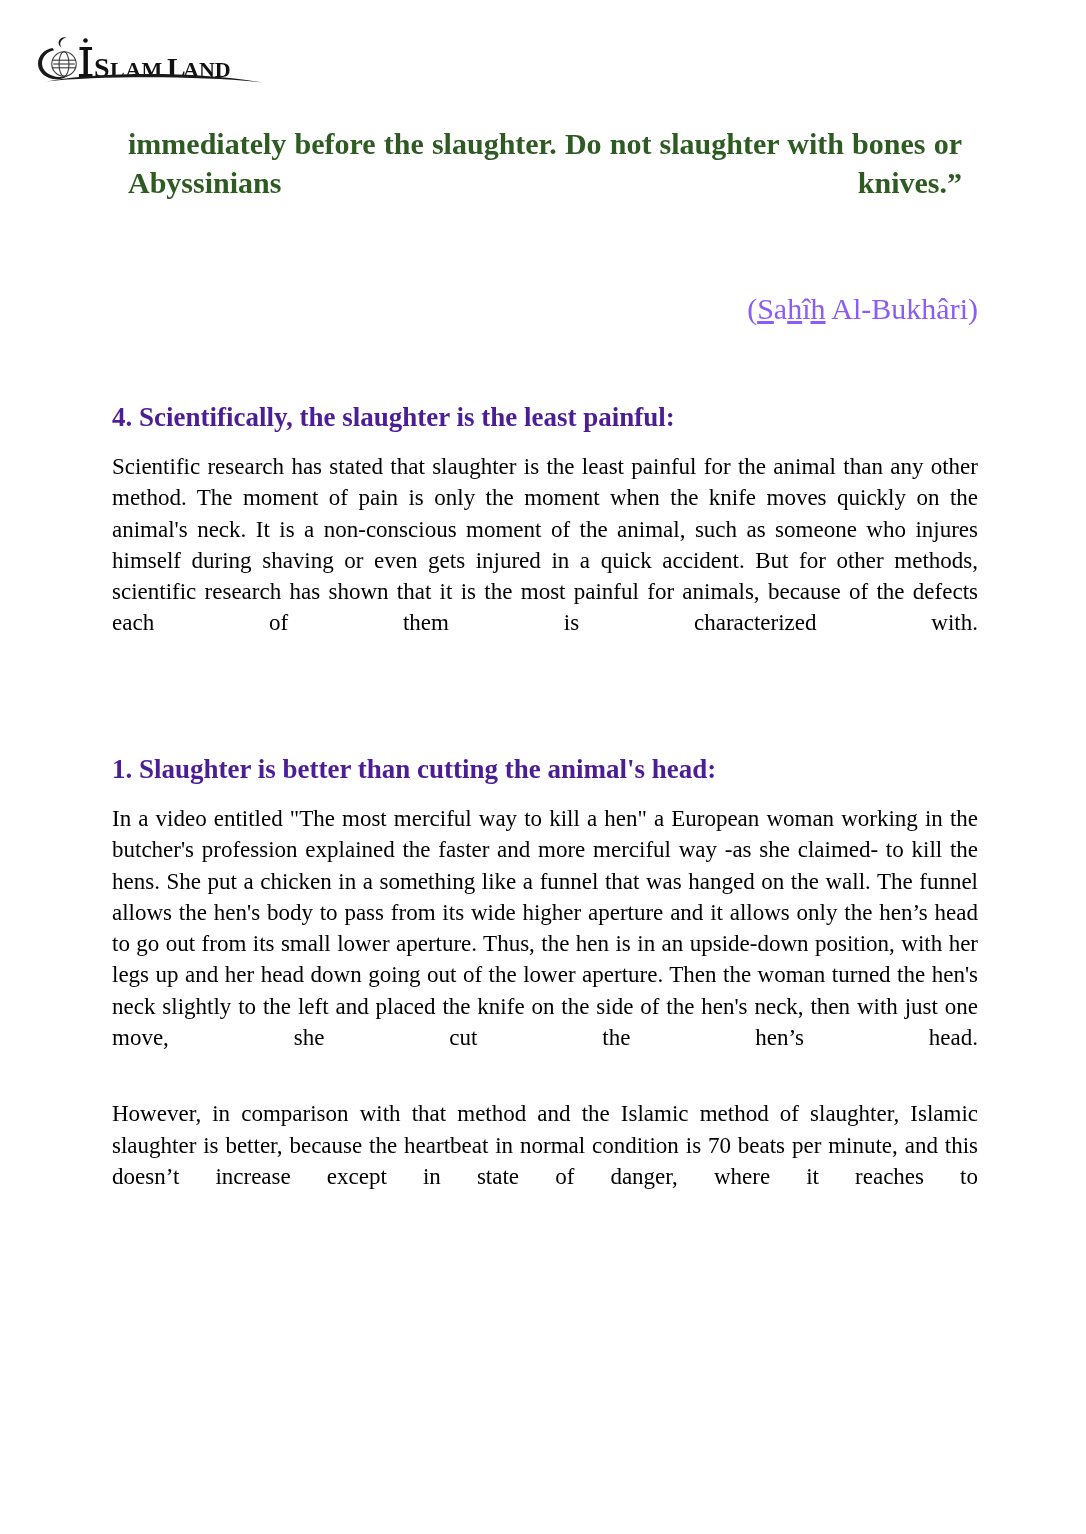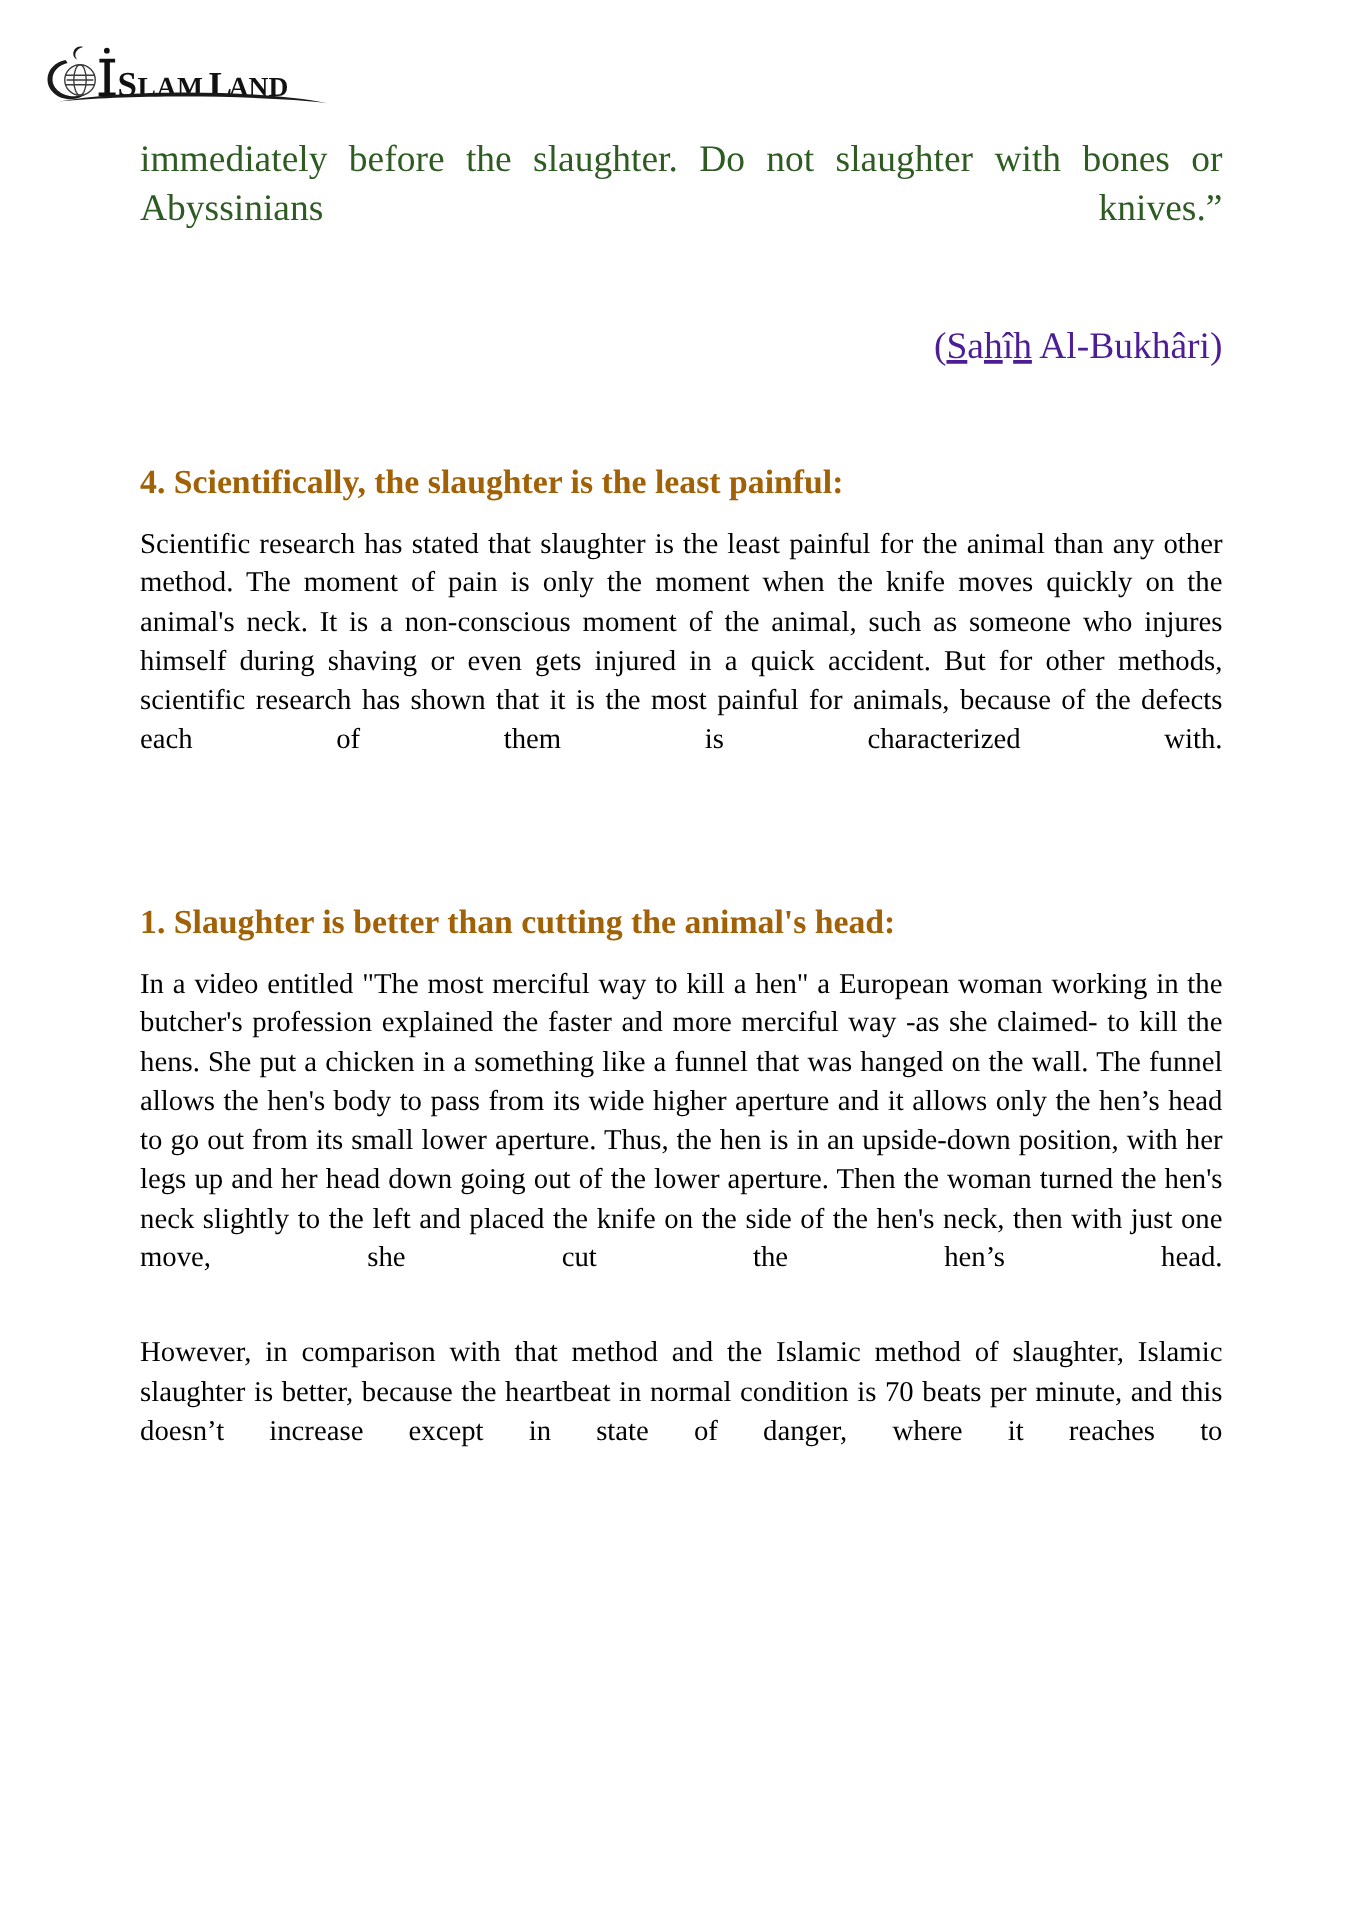"immediately before the slaughter. Do" .quote-continuation { font-weight: normal -> bold; margin: 0 -> 16px }
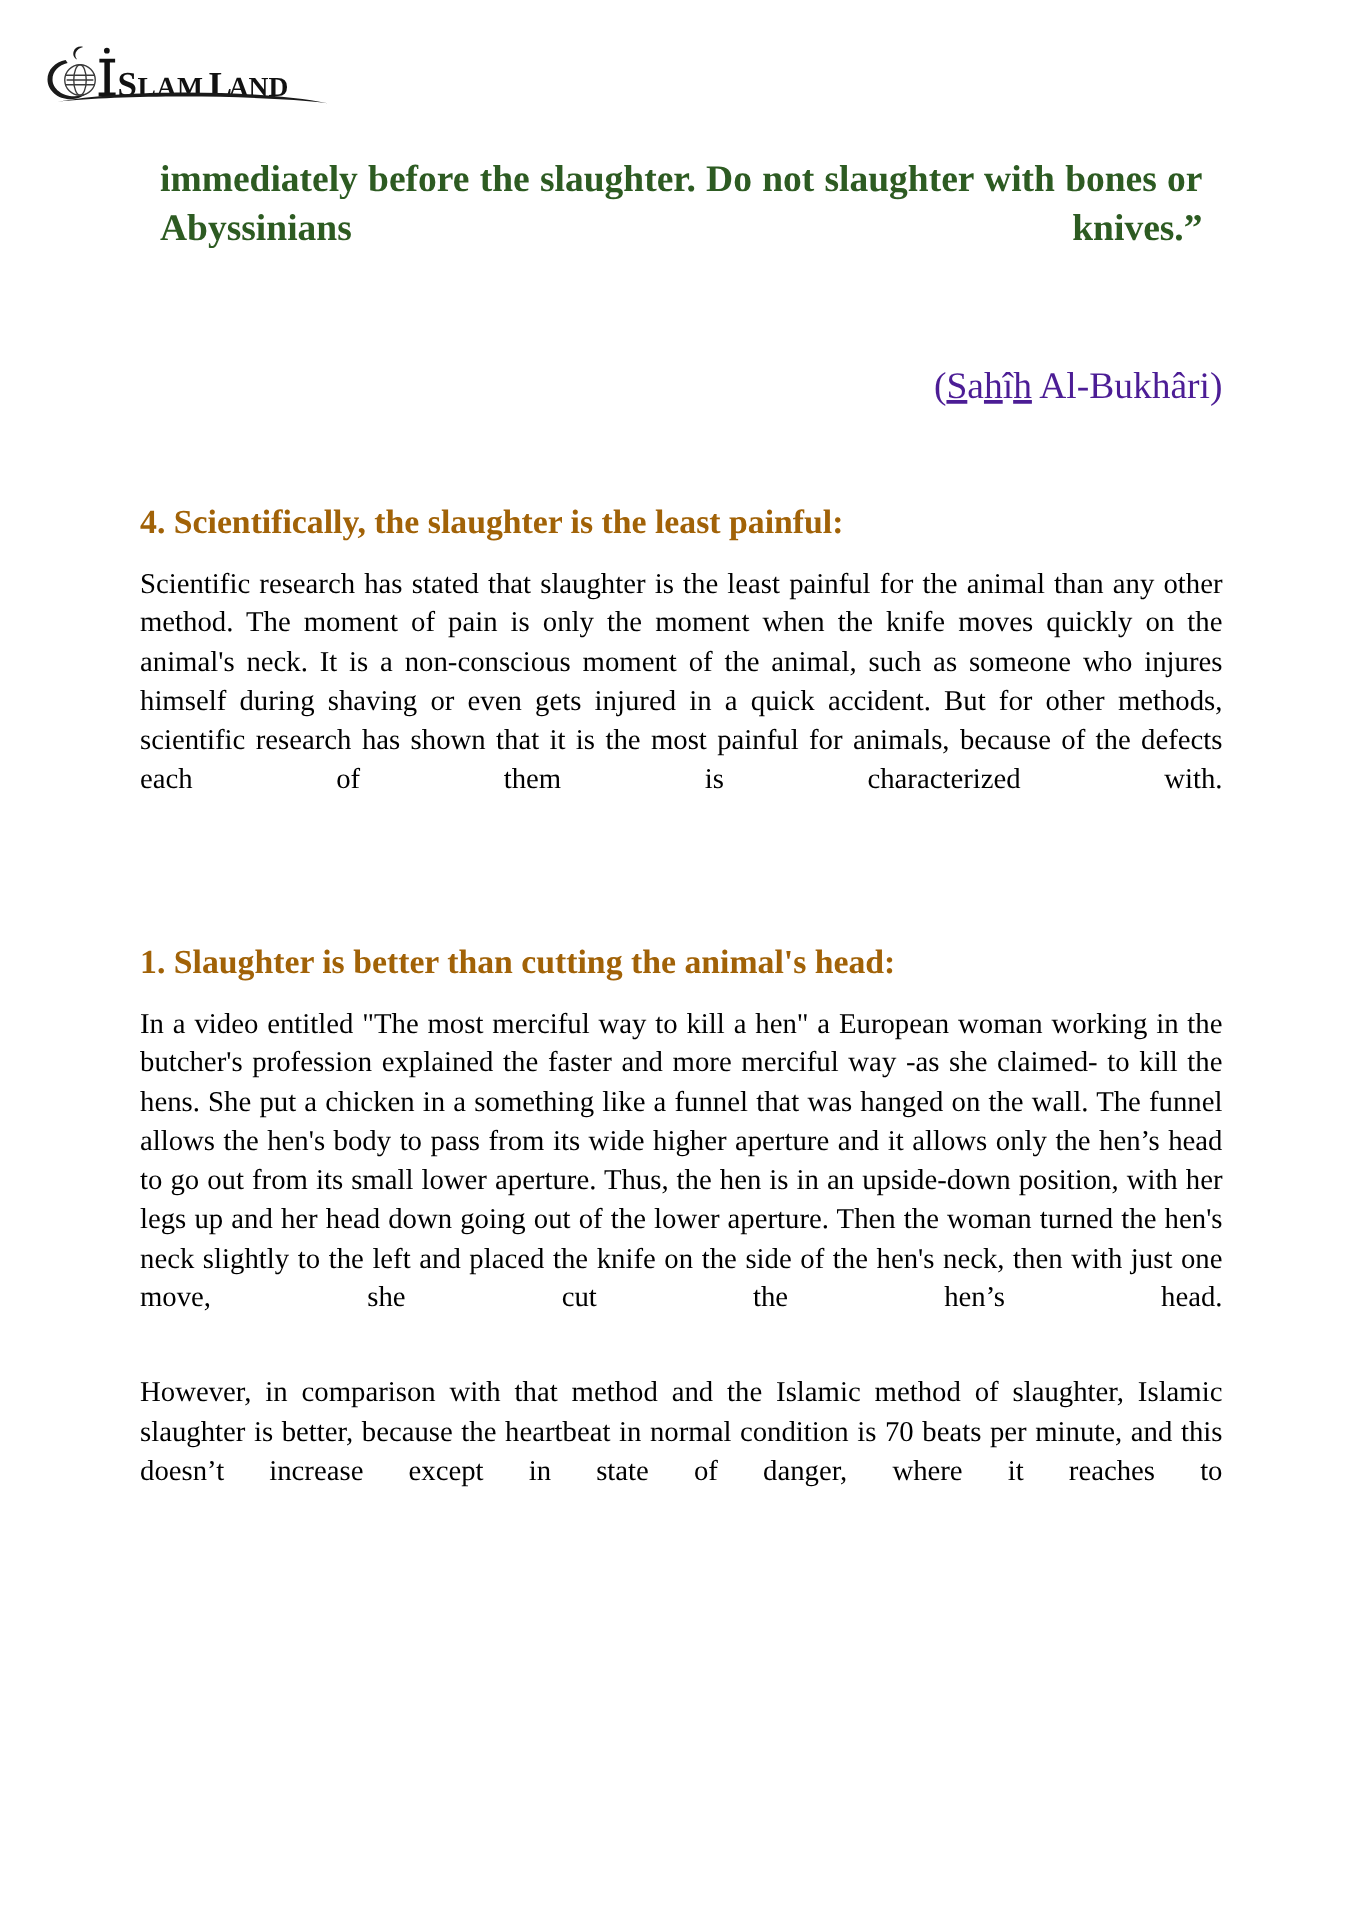"(Sahîh Al-Bukhâri)" .citation-row { color: #4c1d95 -> #8b5cf6 }
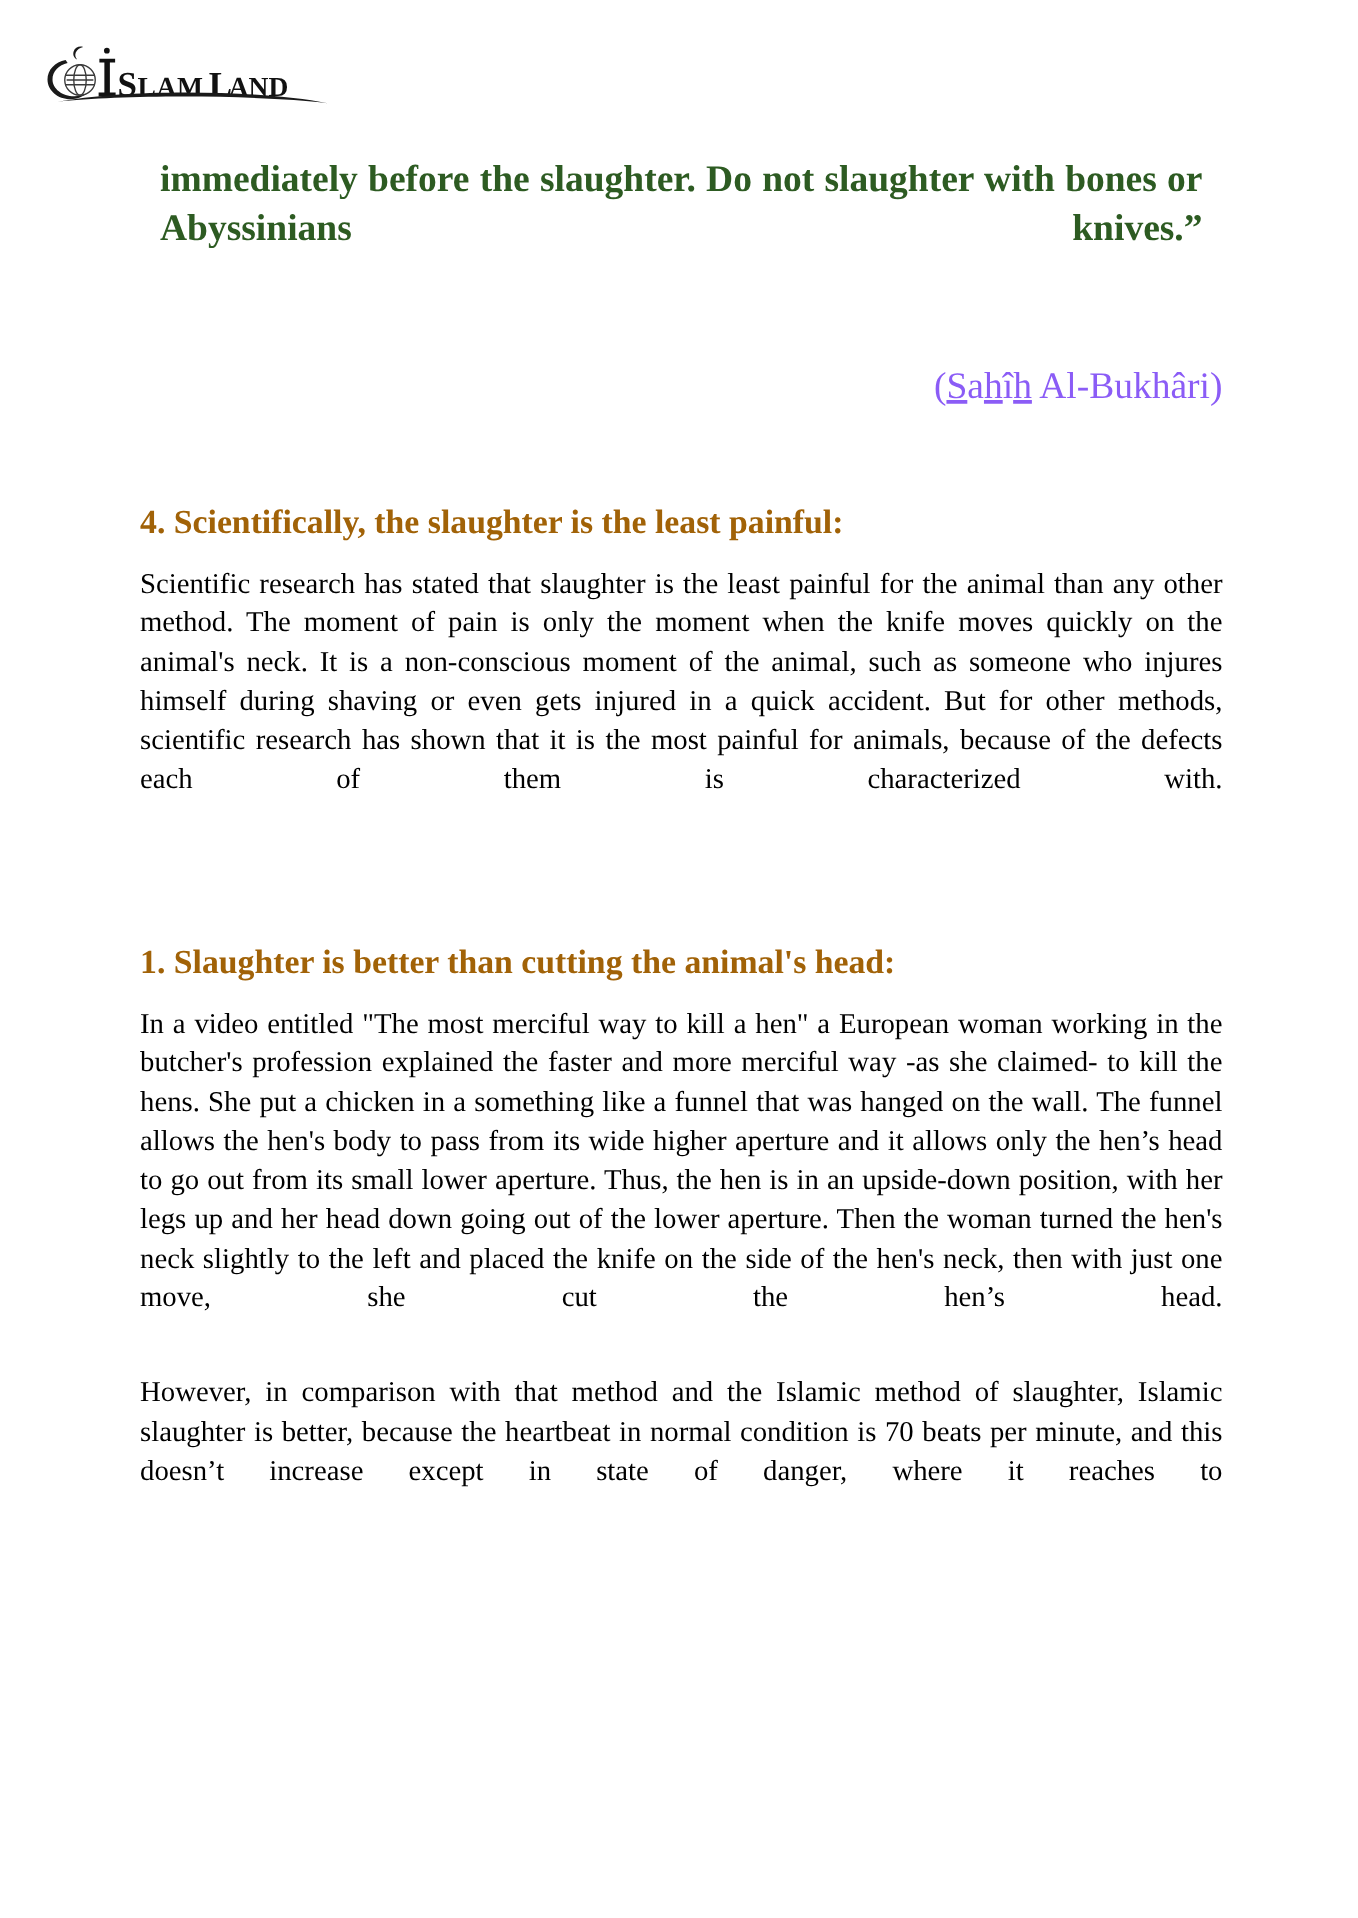"4. Scientifically, the slaughter is" .section-heading { color: #a16207 -> #4c1d95 }
